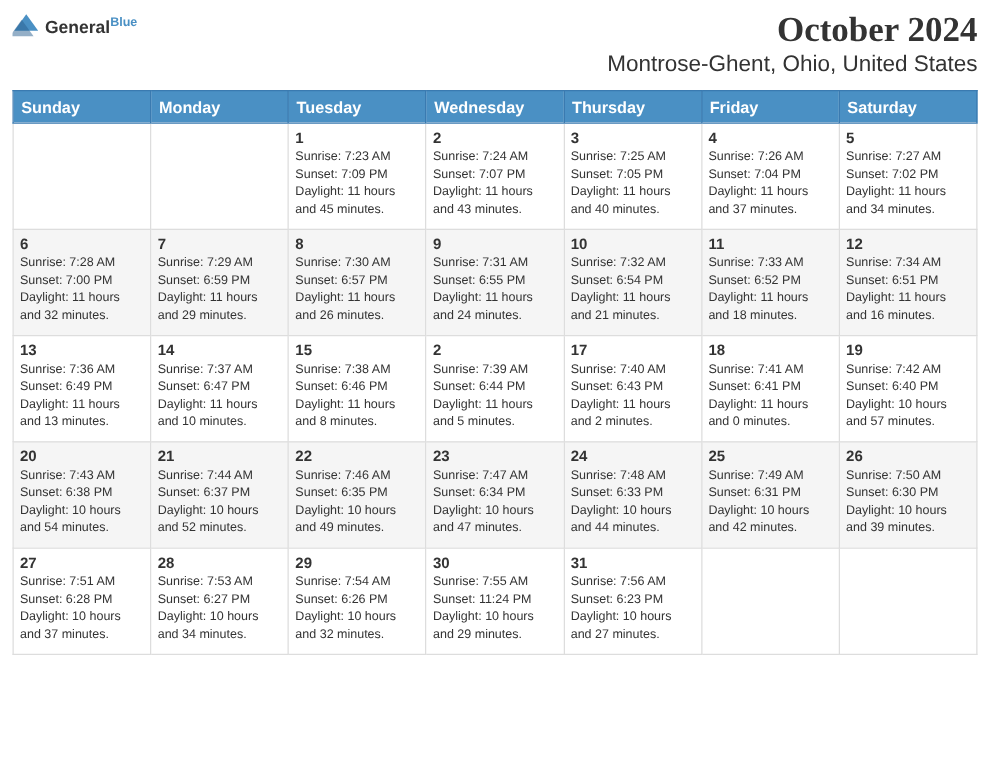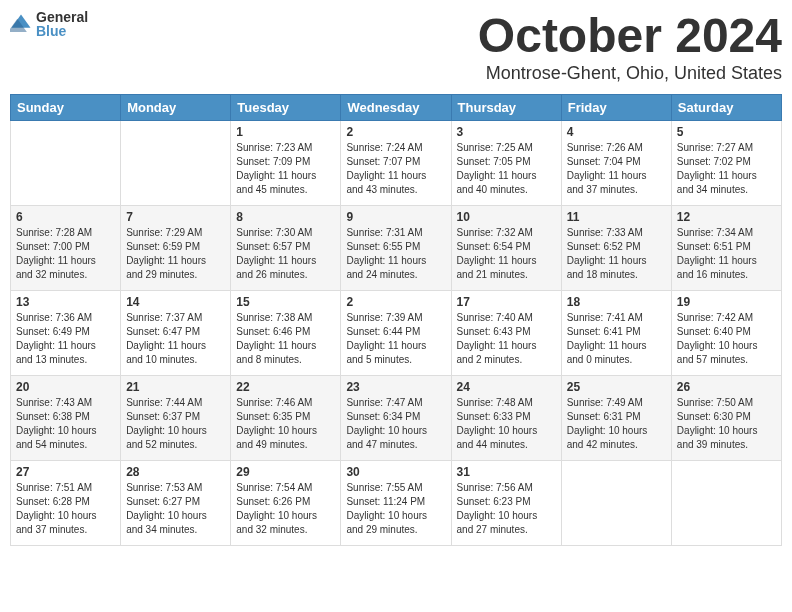"General" .logo-text { flex-direction: column -> row }
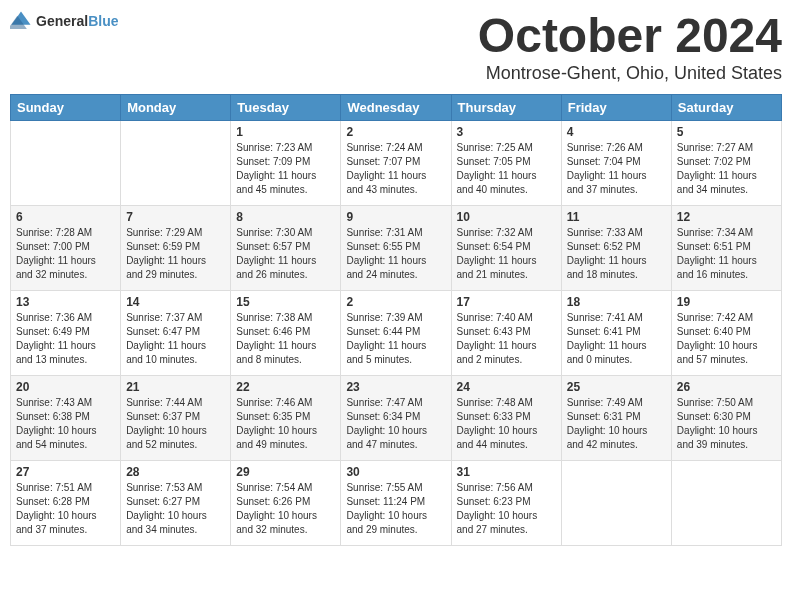"Blue" .logo-blue { font-size: 14px -> 10px }
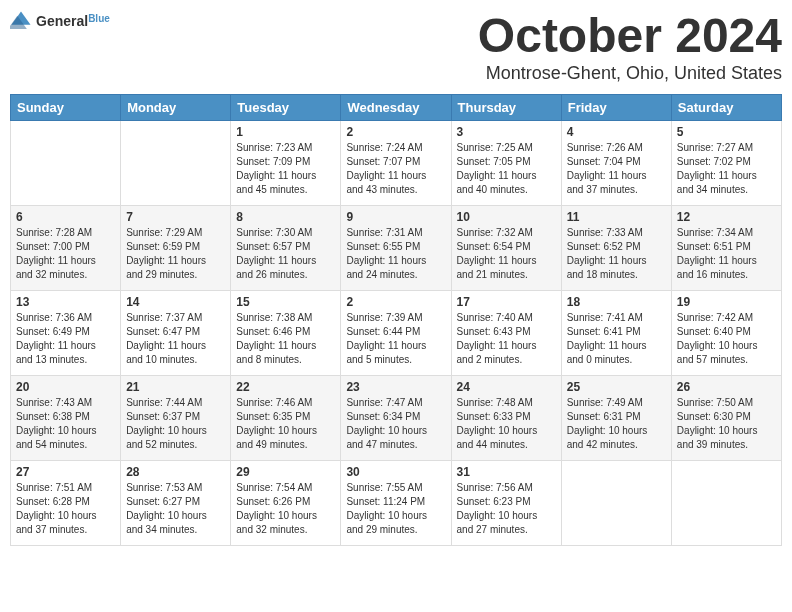"October 2024" .month-title { font-family: none -> Liberation Serif, serif; font-size: 48px -> 28px }
